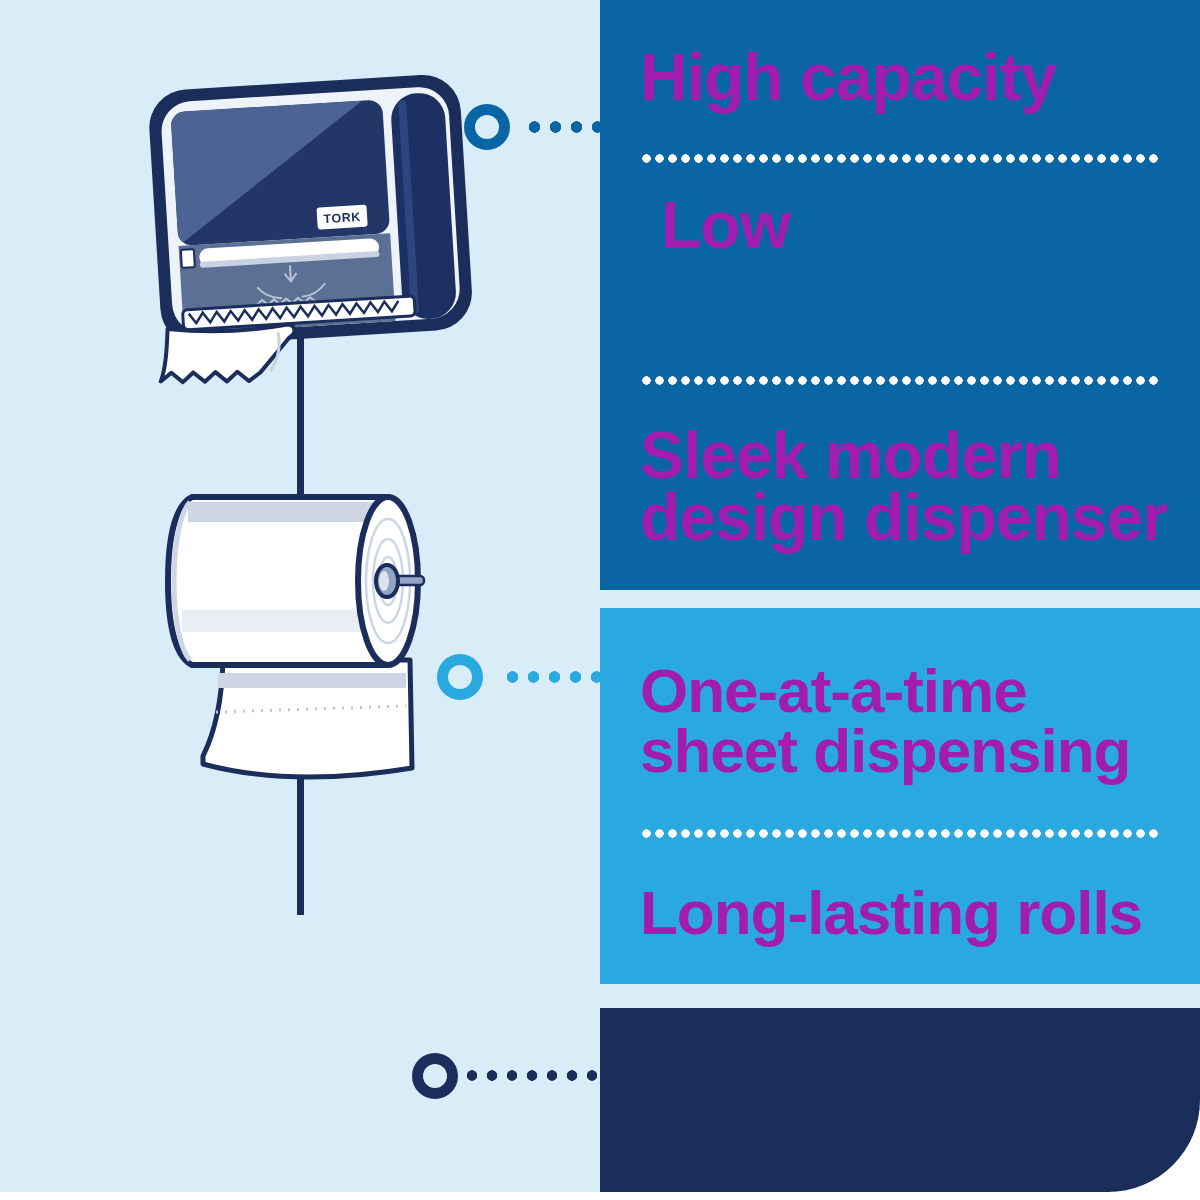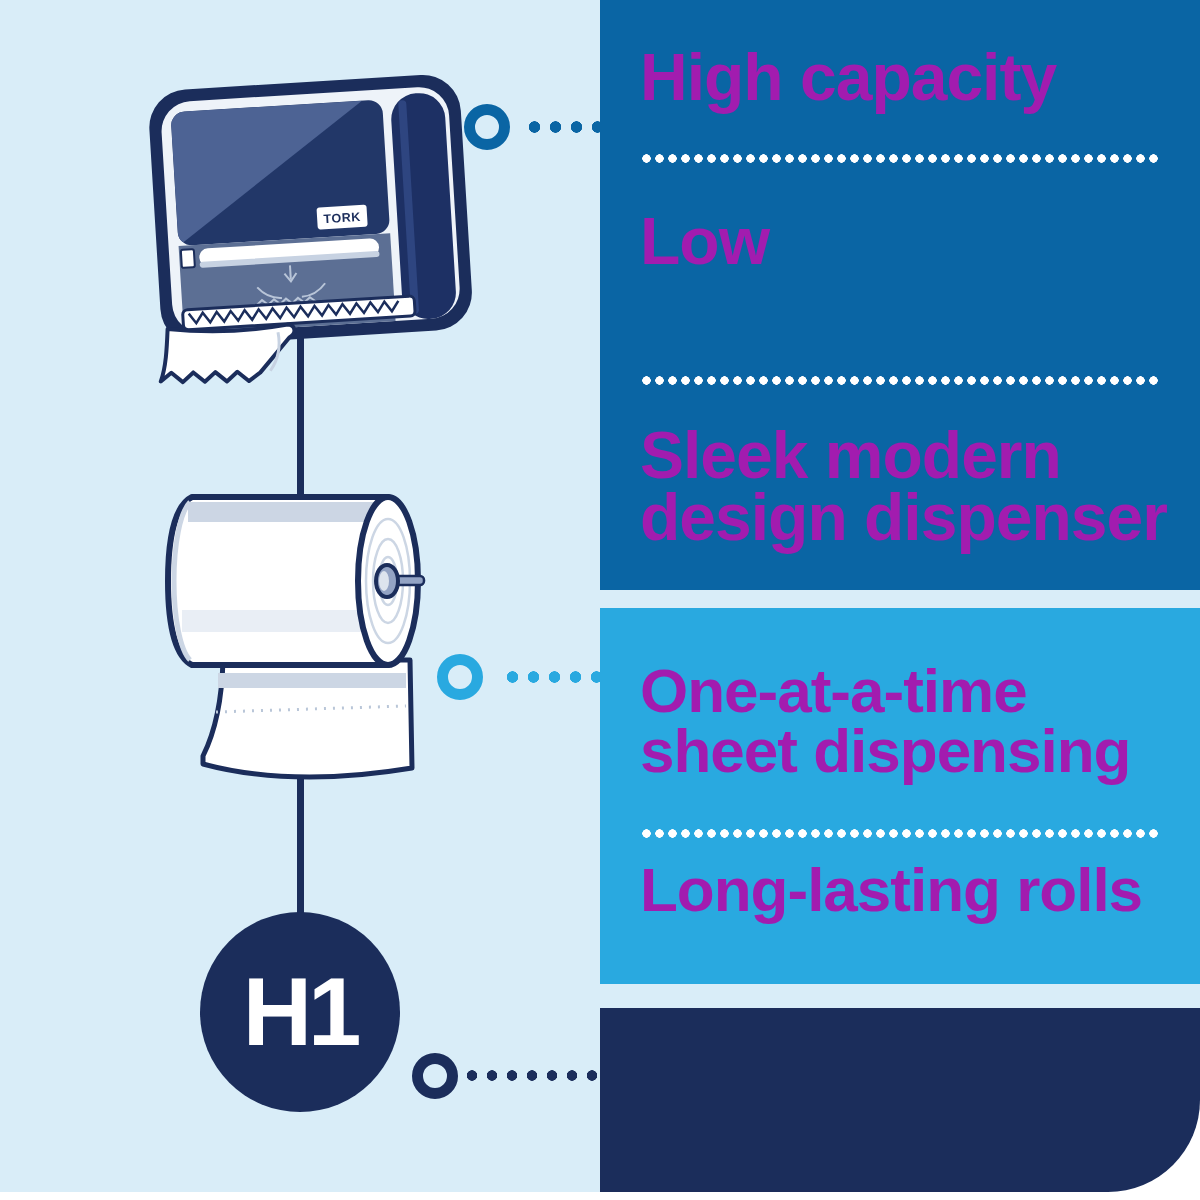"Low" div.feature { margin-left: none -> 21px; top: 210px -> 194px }
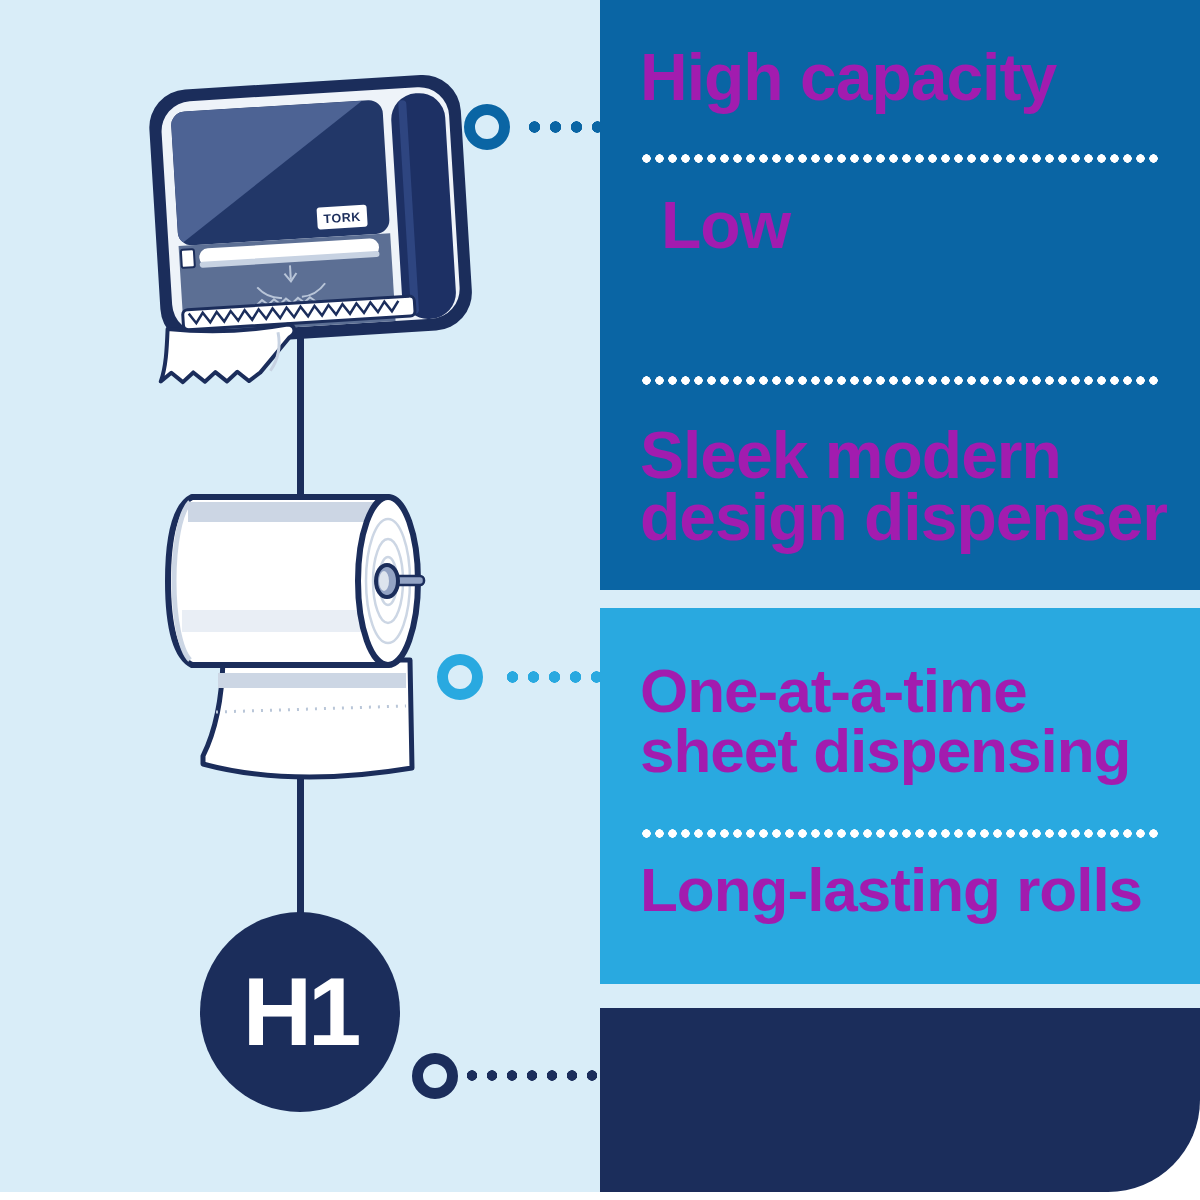"Long-lasting rolls" div.feature { top: 860px -> 883px }
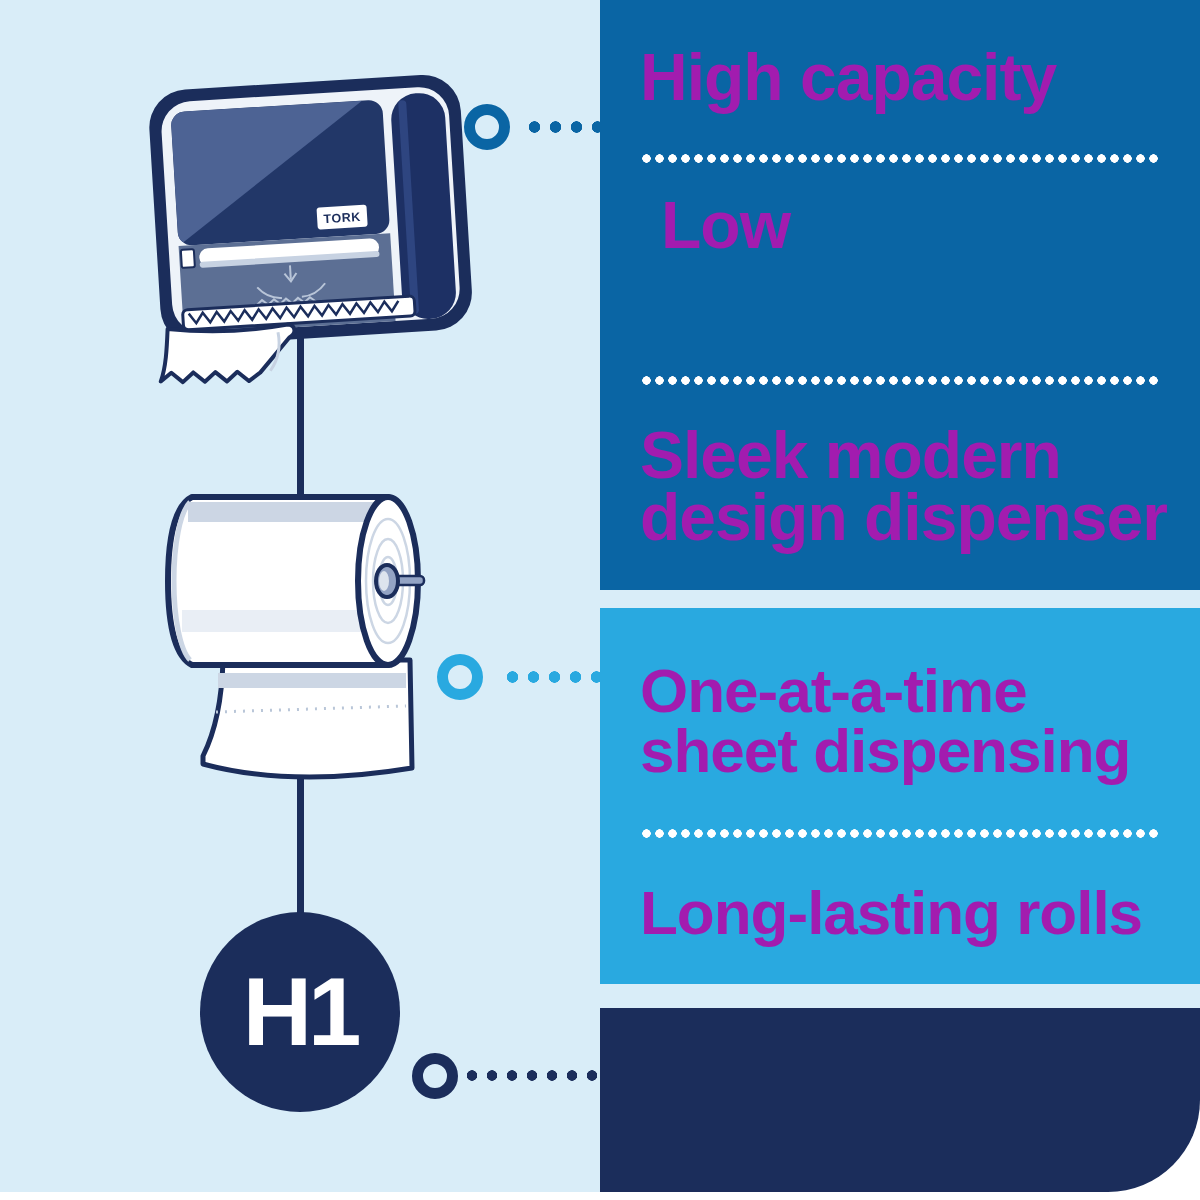"H1" div.badge { html: <div> <span>H1</span> </div> -> none }
